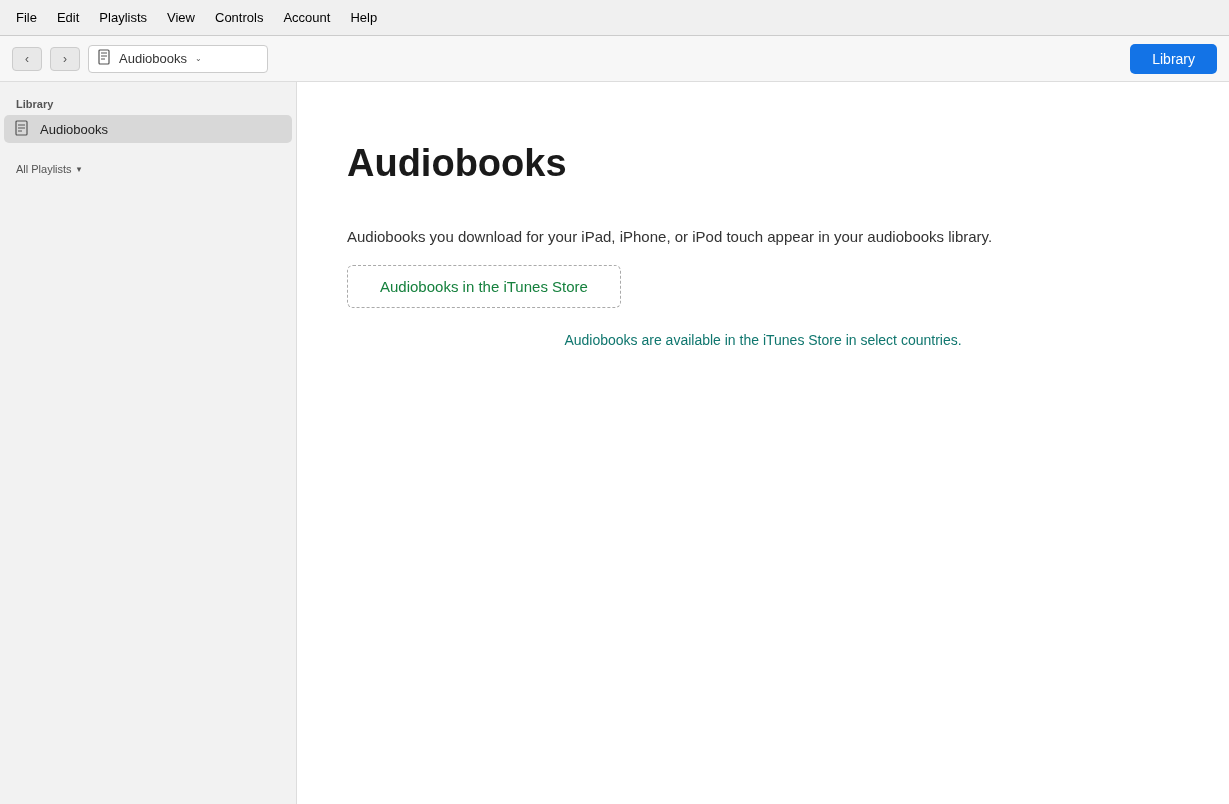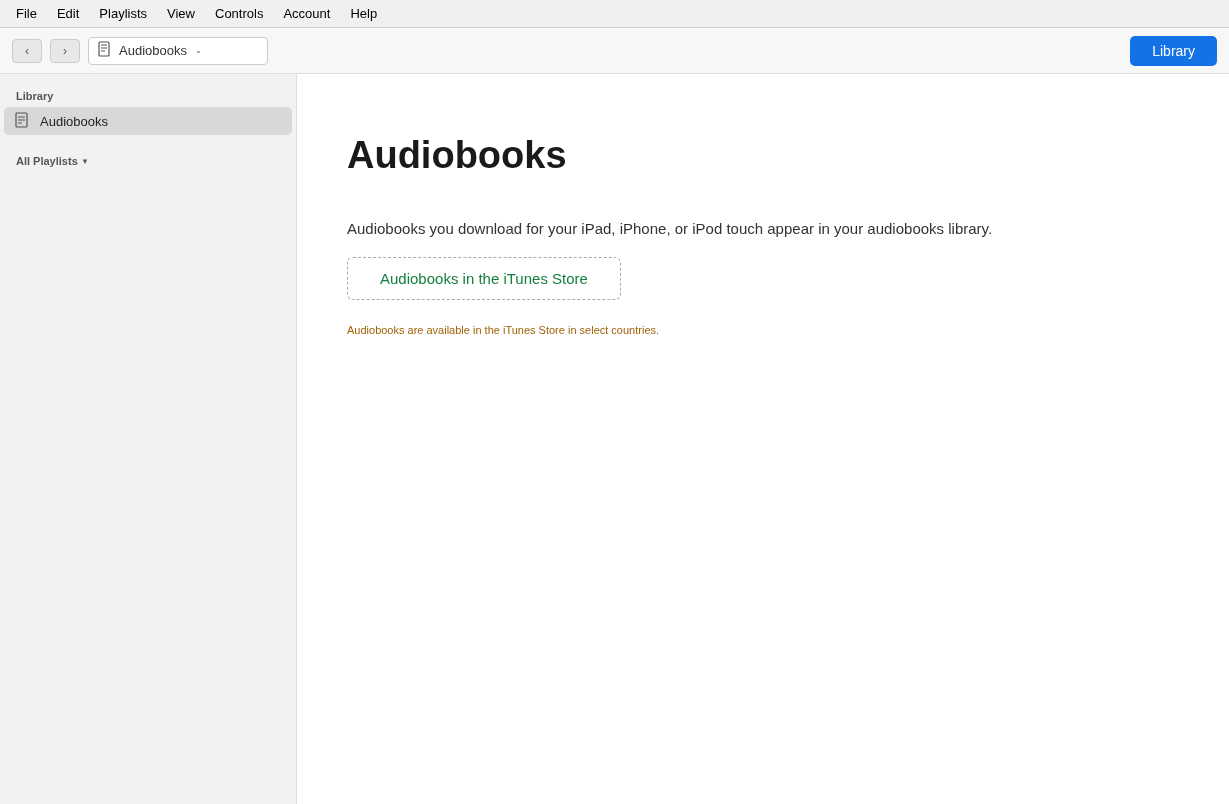"File" .menu-bar { height: 28px -> 36px }
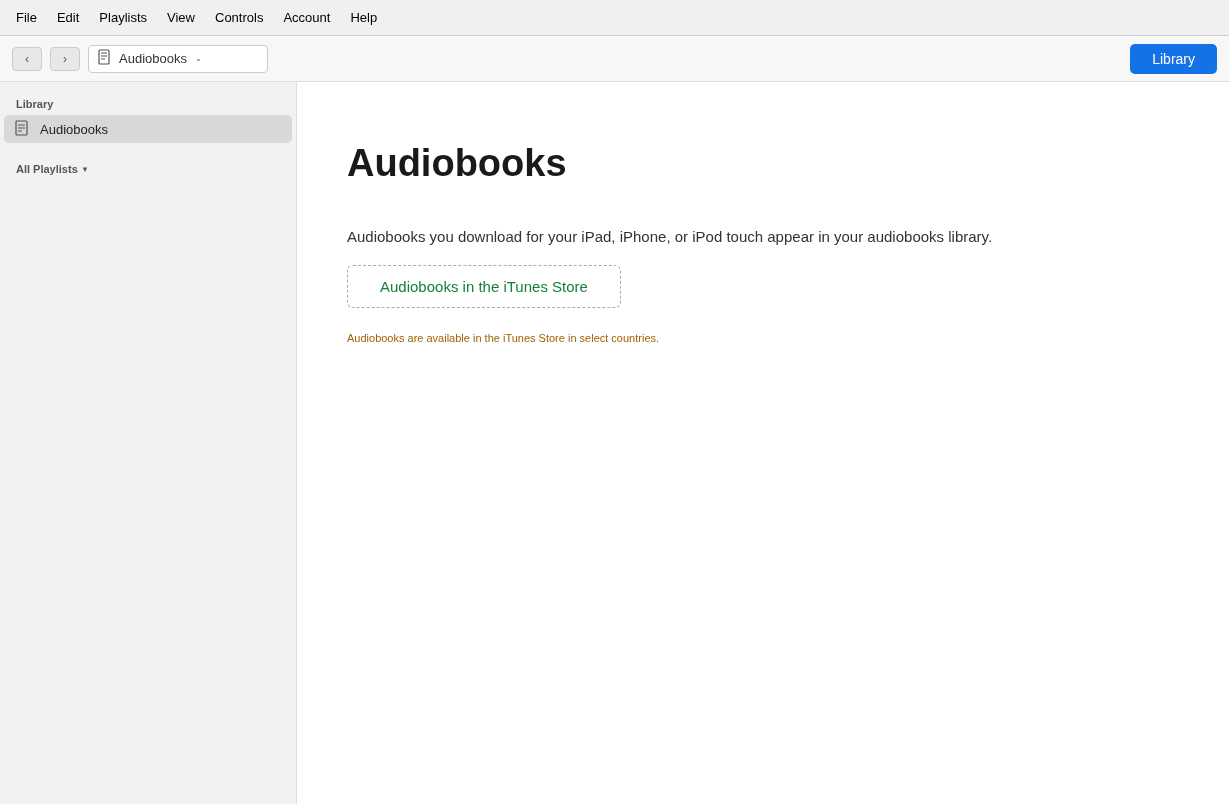"All Playlists" .section-header-label { font-weight: 700 -> 400 }
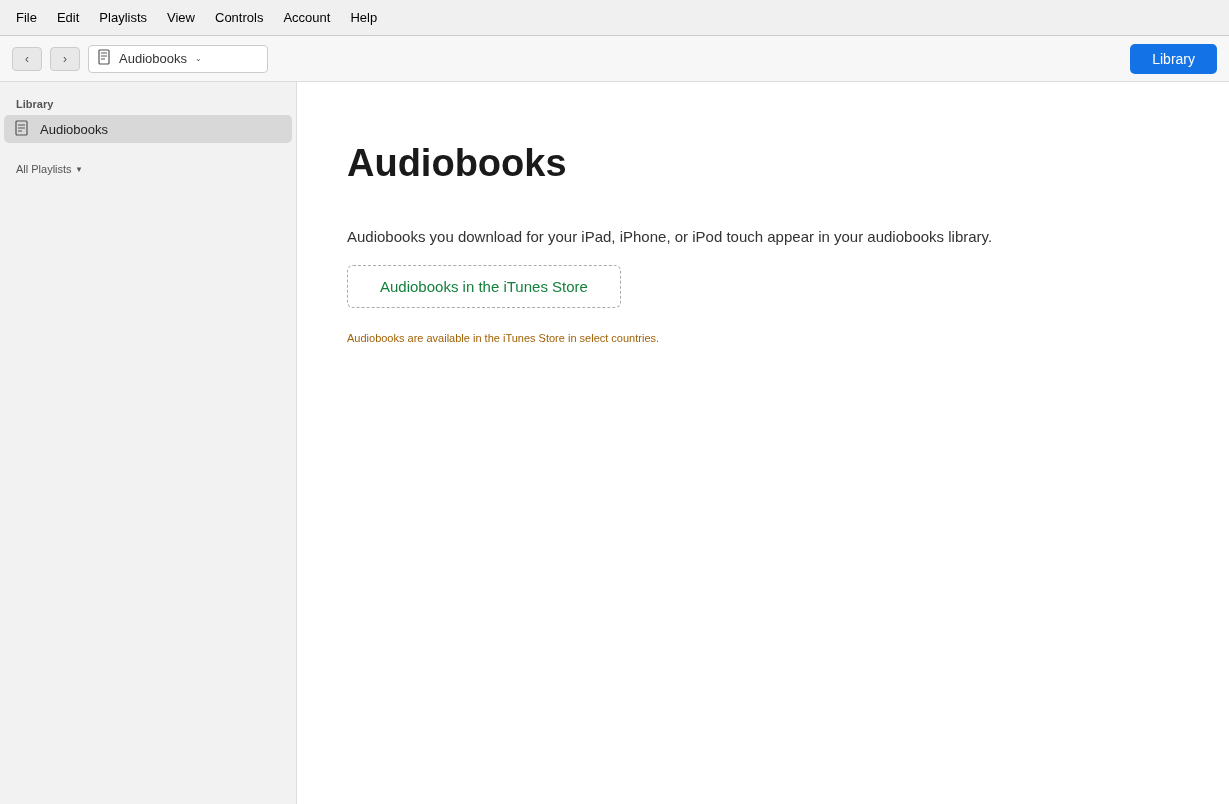"Audiobooks are available in the" .availability-note { color: #a16207 -> #0f766e; font-size: 11px -> 14px; text-align: none -> center }
